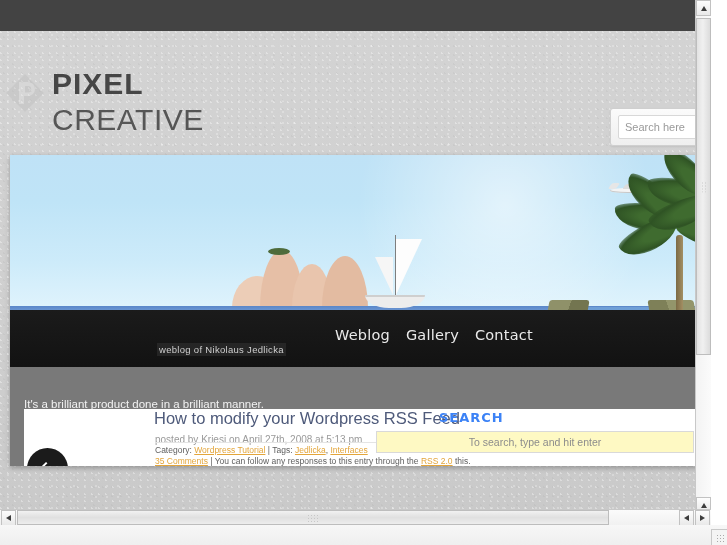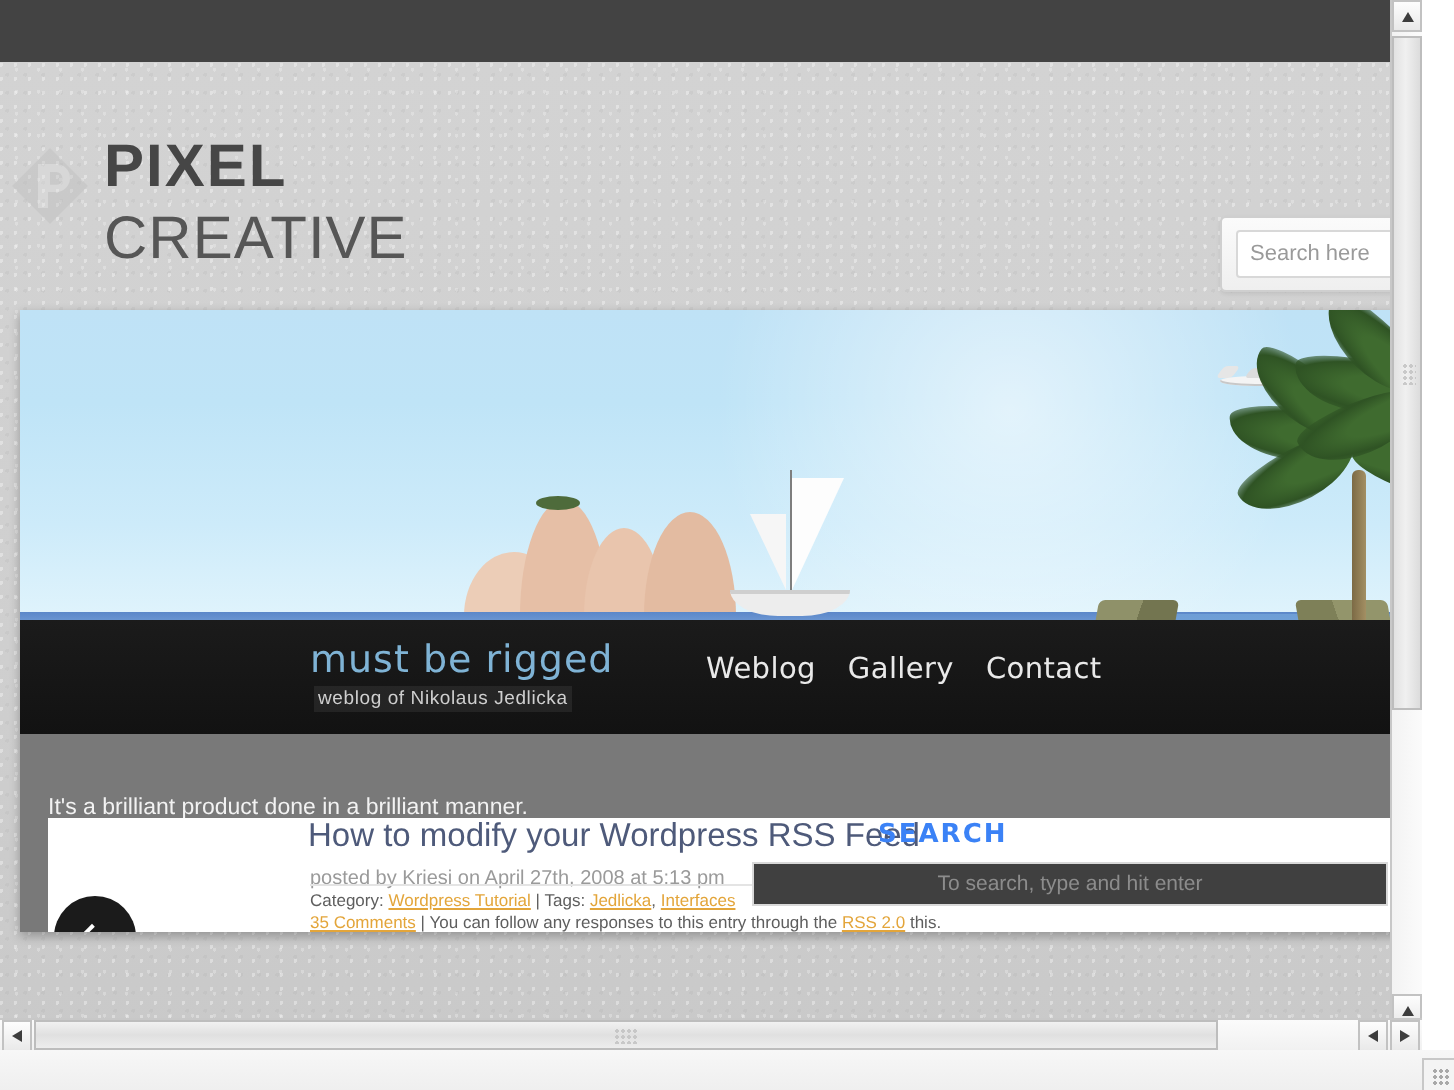"must be rigged" div.mbr-logo { html: <div>must be rigged</div> -> none }
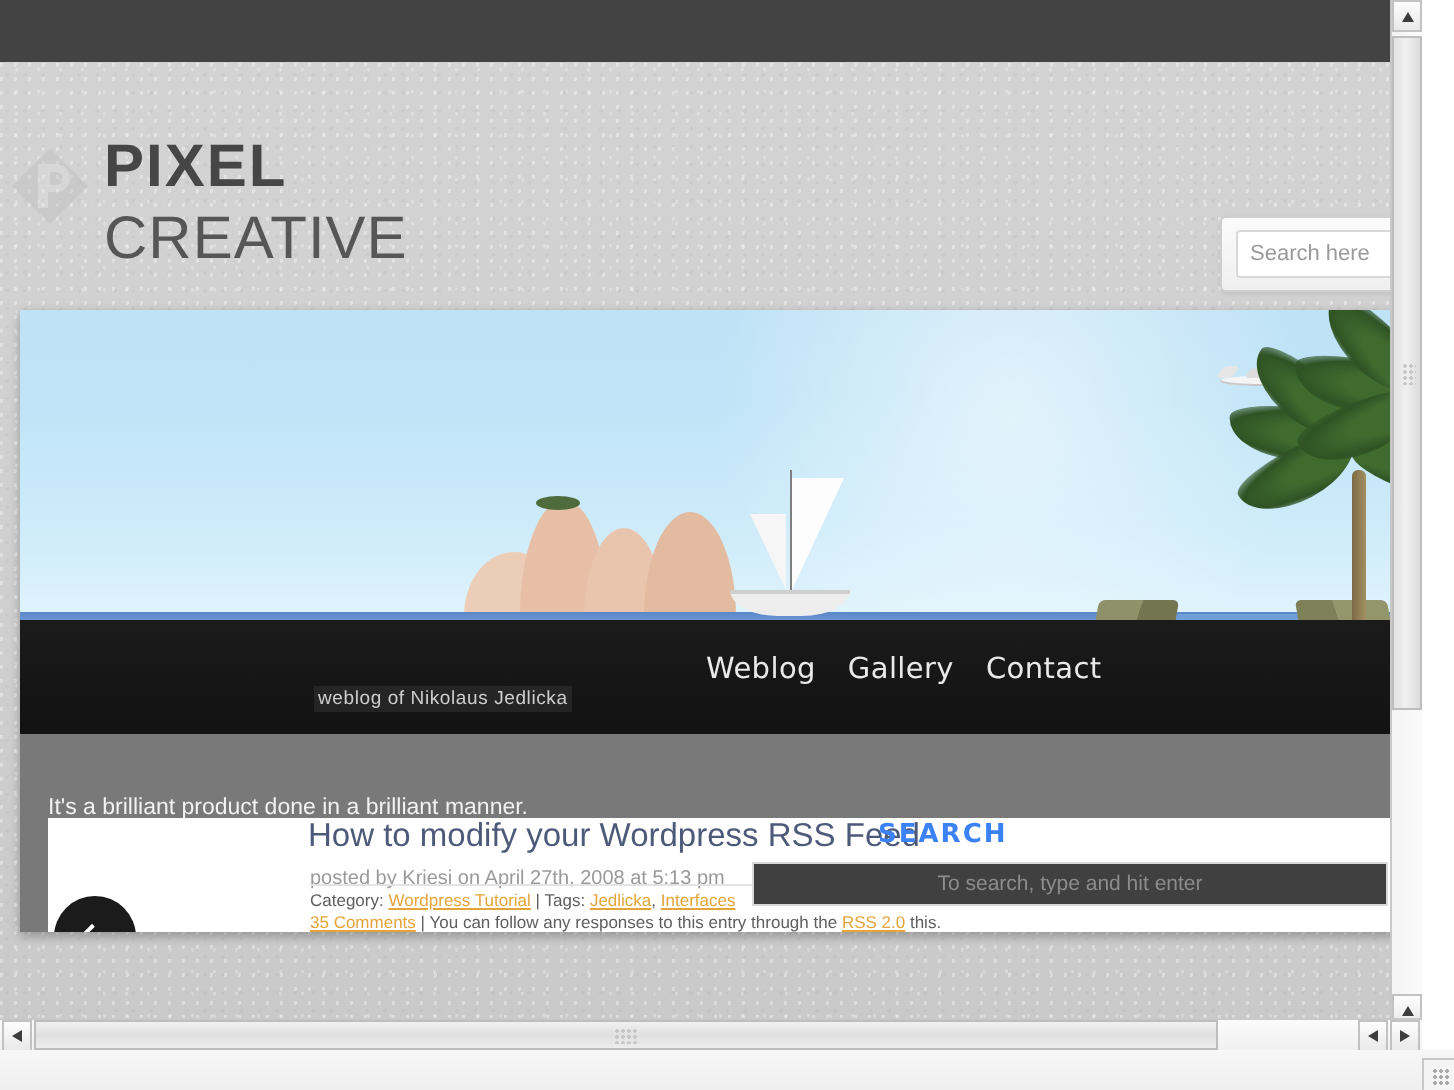"Weblog" .mbr-nav { margin-left: 18px -> none }
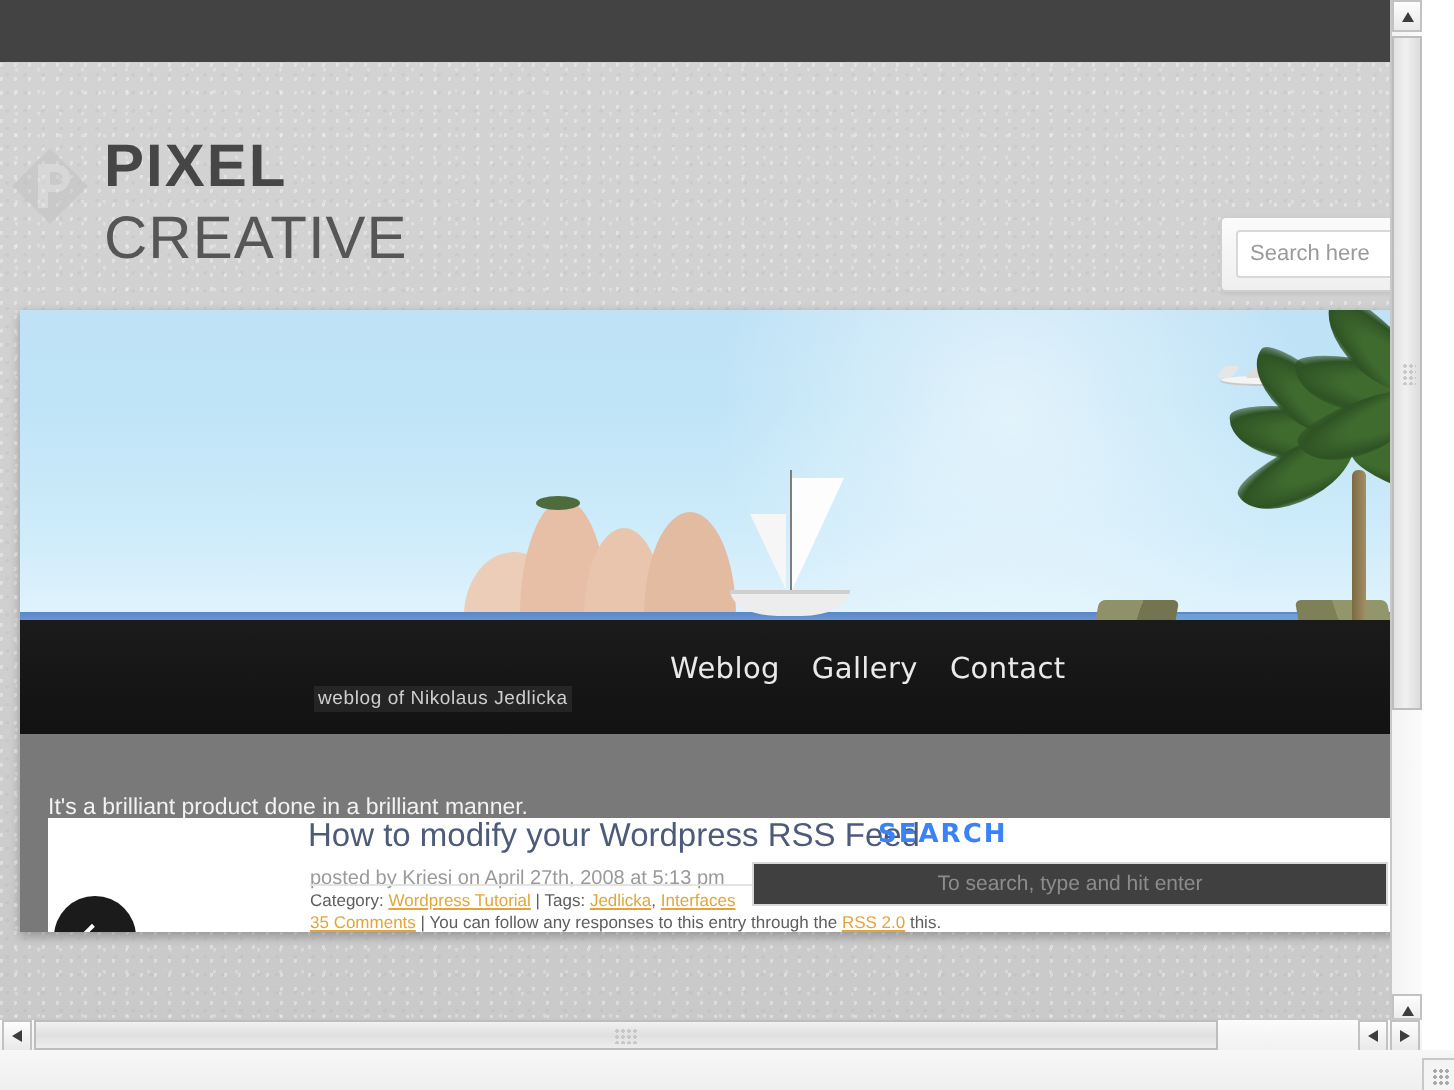"To search, type and hit" .inner-search-box { background: #404040 -> #fef9c3 }
